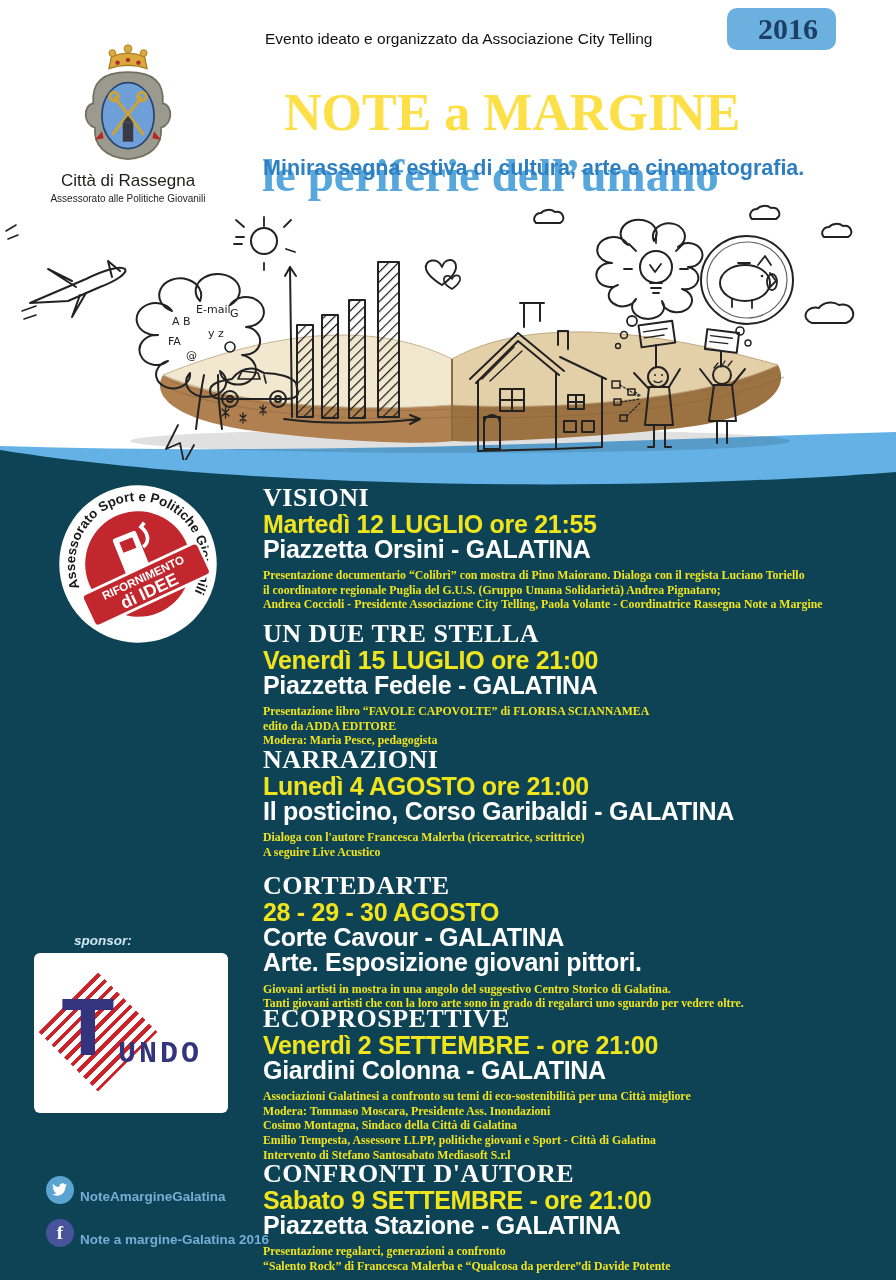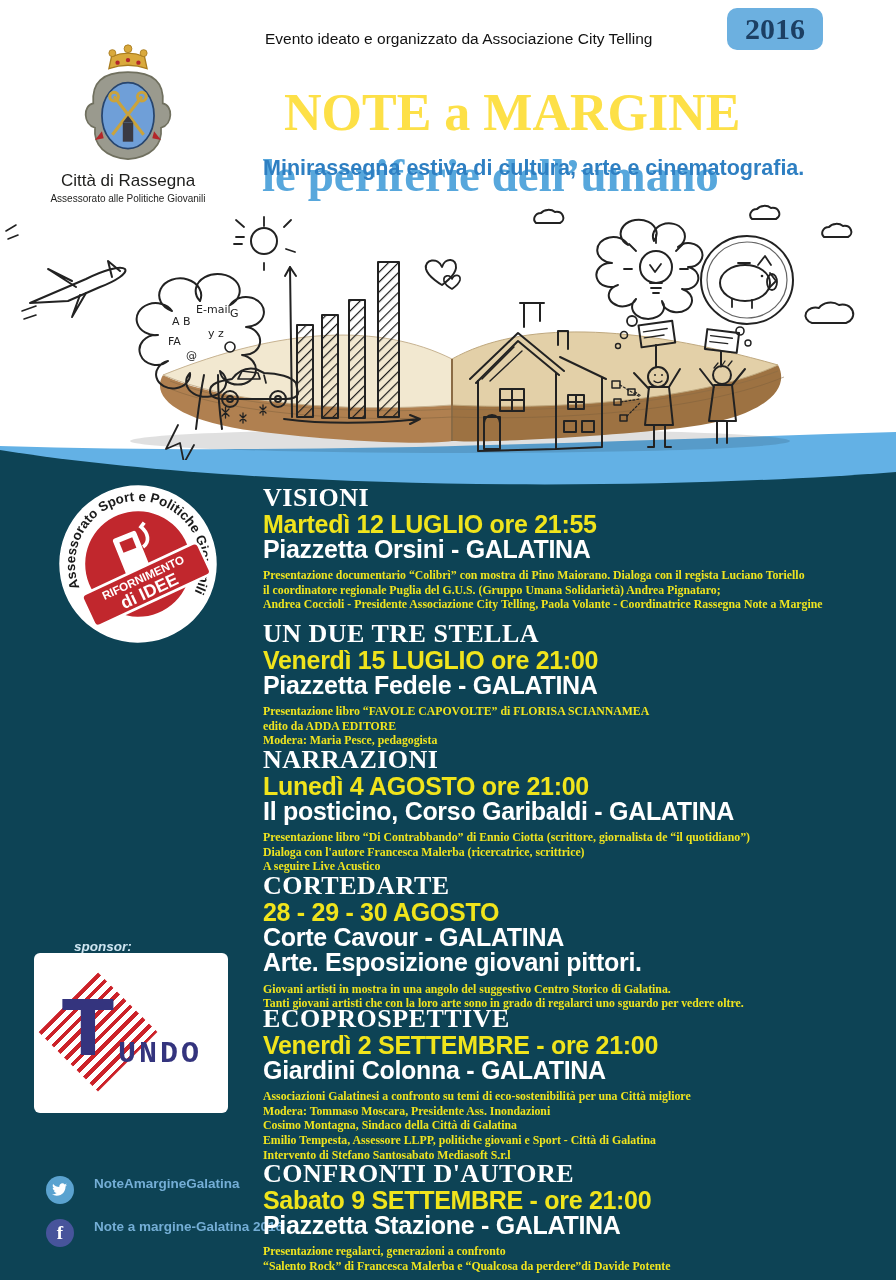"2016" .year-badge { padding-left: none -> 13px }
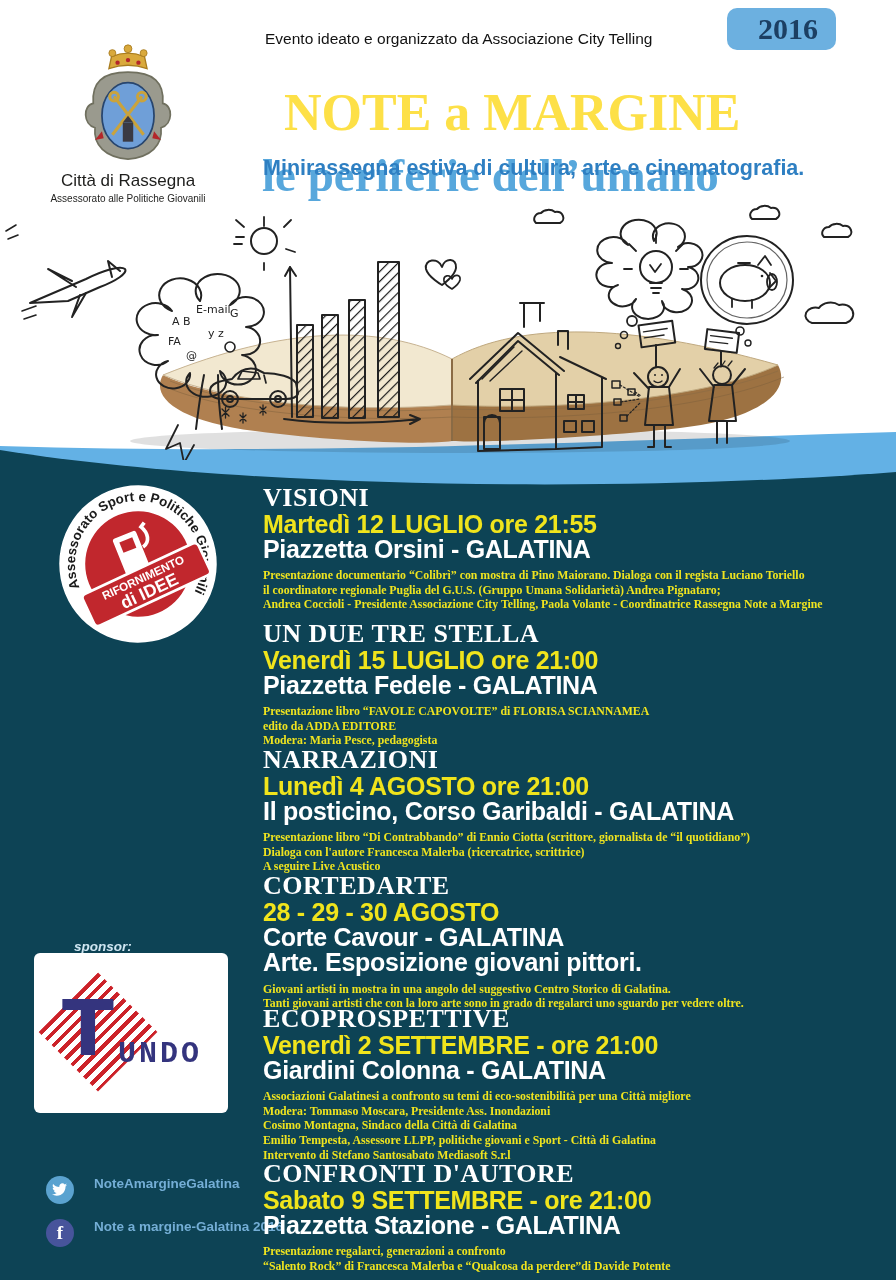"Presentazione libro “Di Contrabbando” di" div { html: <div>Presentazione libro “Di Contrabbando” di Ennio Ciotta (scrittore, giornalista de “il quotidiano”)</div> -> none }
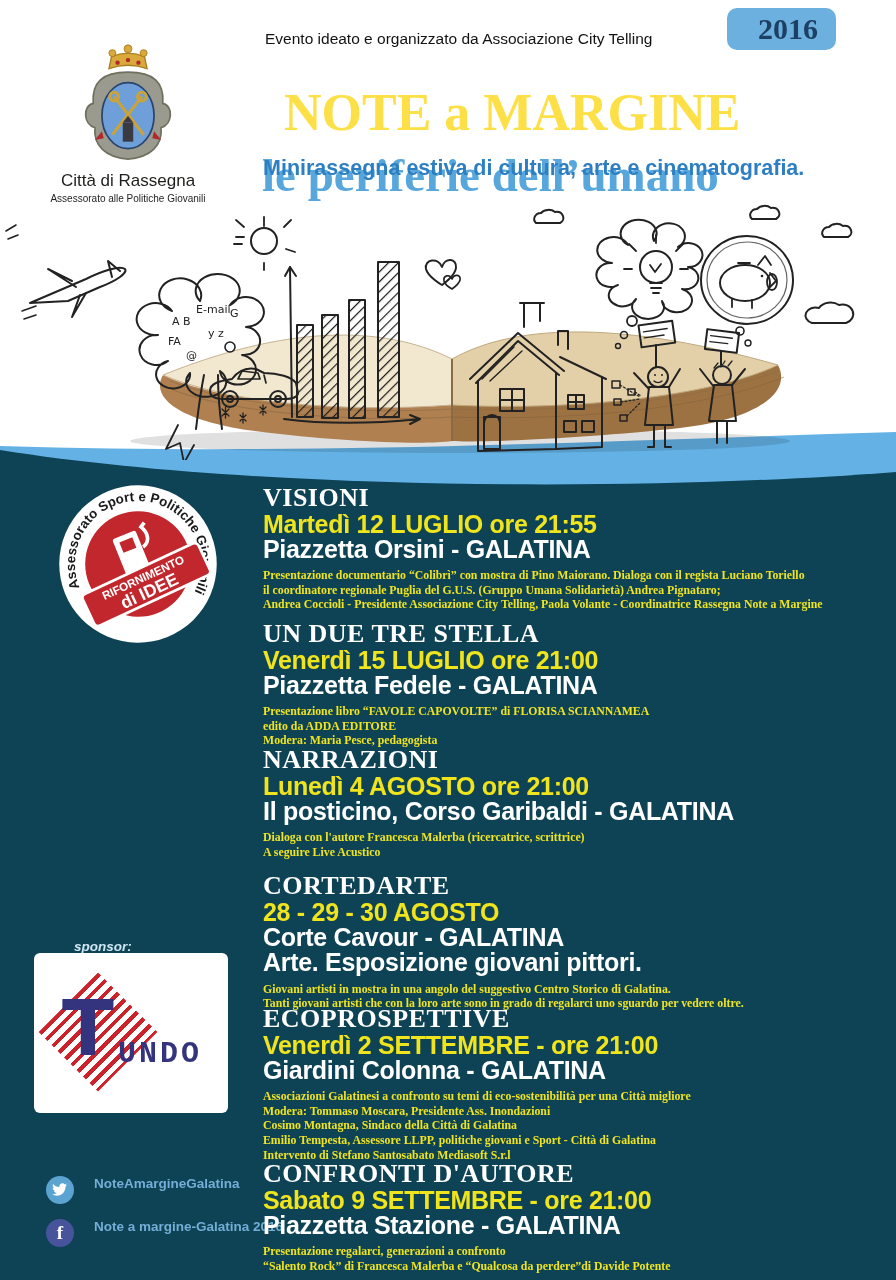"sponsor:" .sponsor-label { margin-top: 6px -> none }
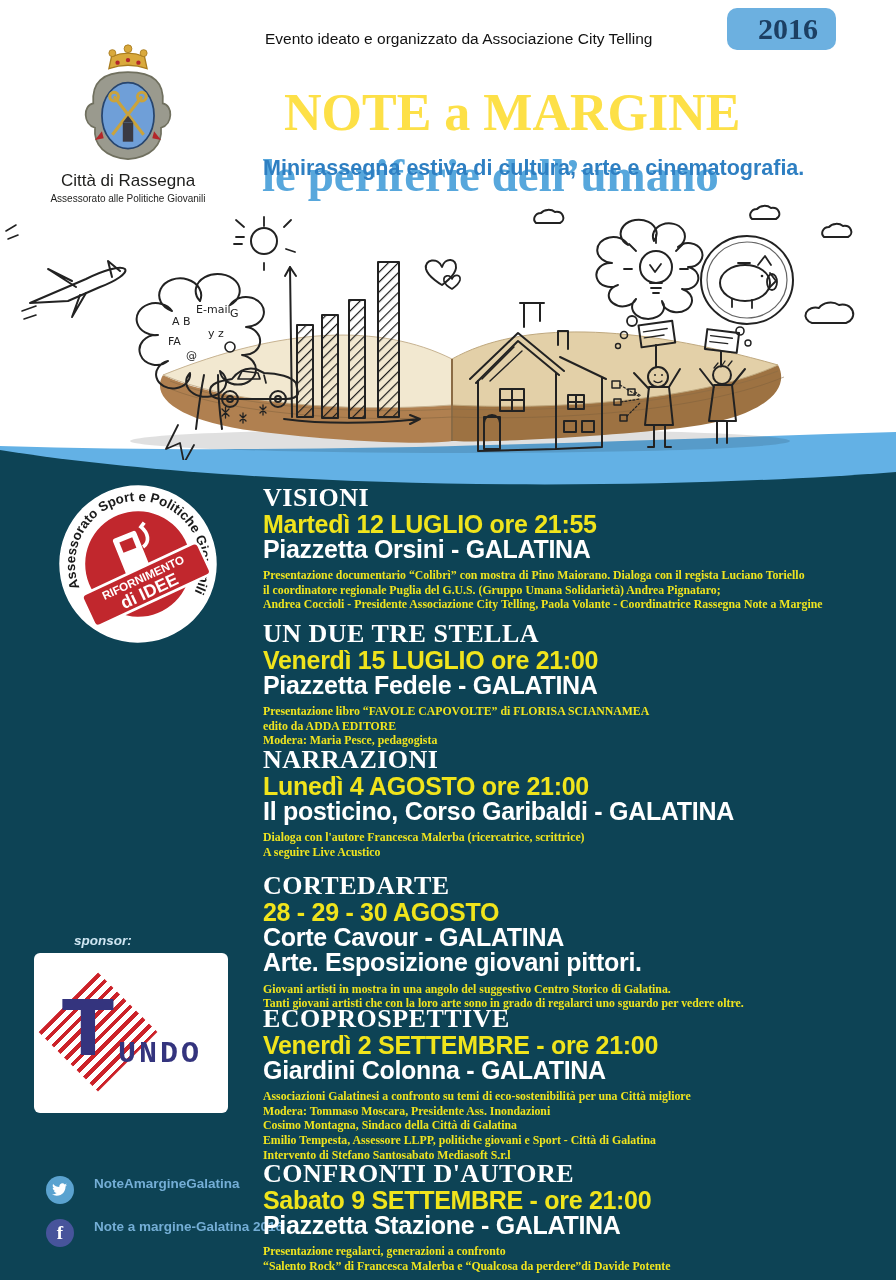"NoteAmargineGalatina" .social { align-items: flex-start -> flex-end; gap: 20px -> 6px }
